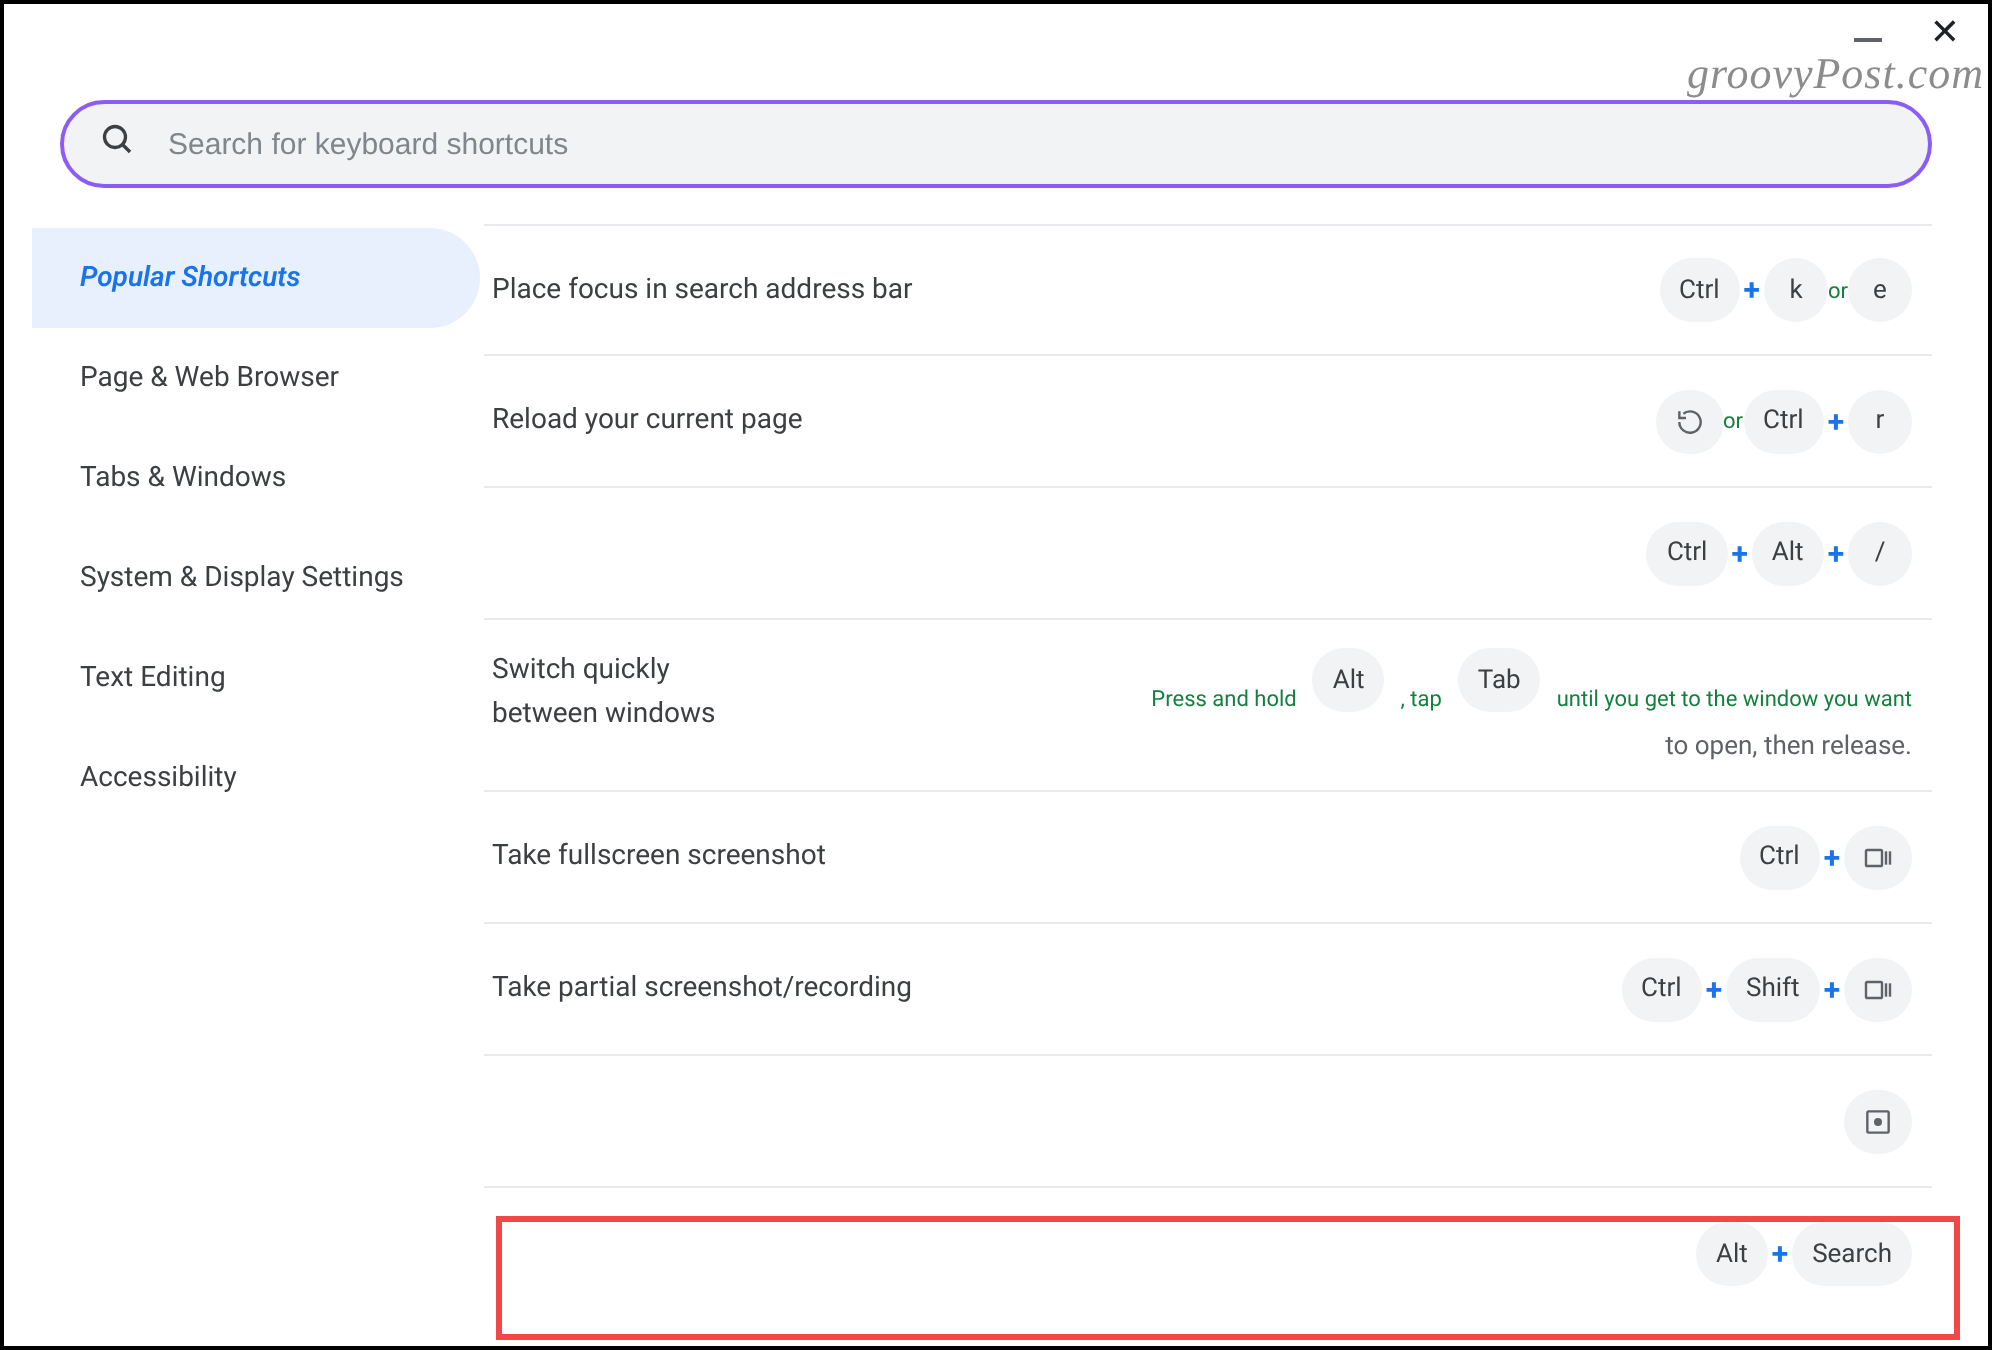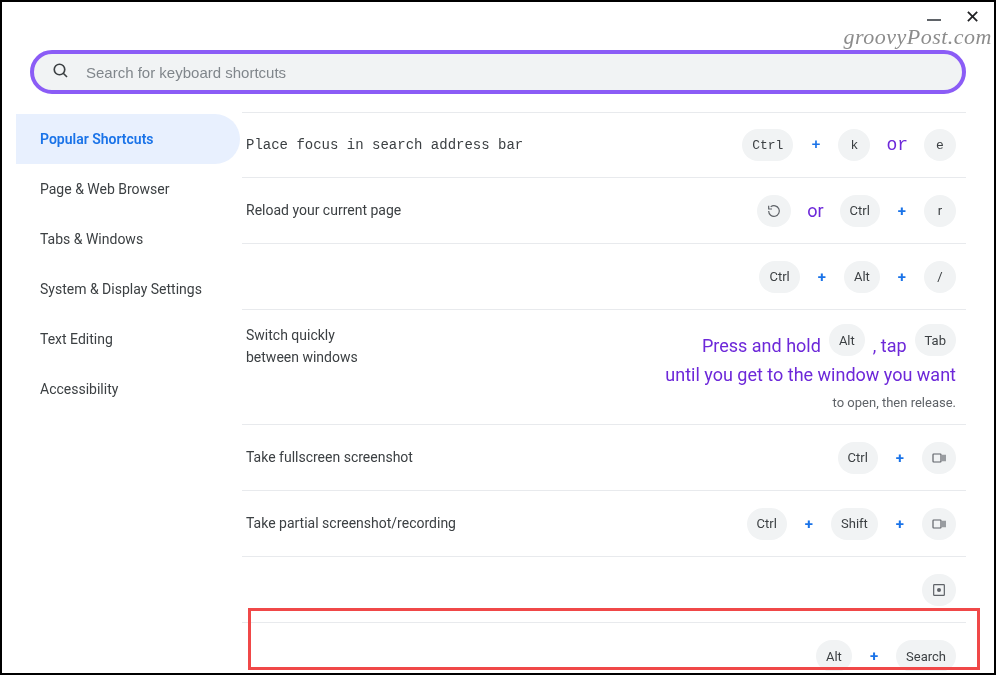"Search for keyboard shortcuts" .search { border: 4px solid #8b5cf6 -> 2px solid #8b5cf6 }
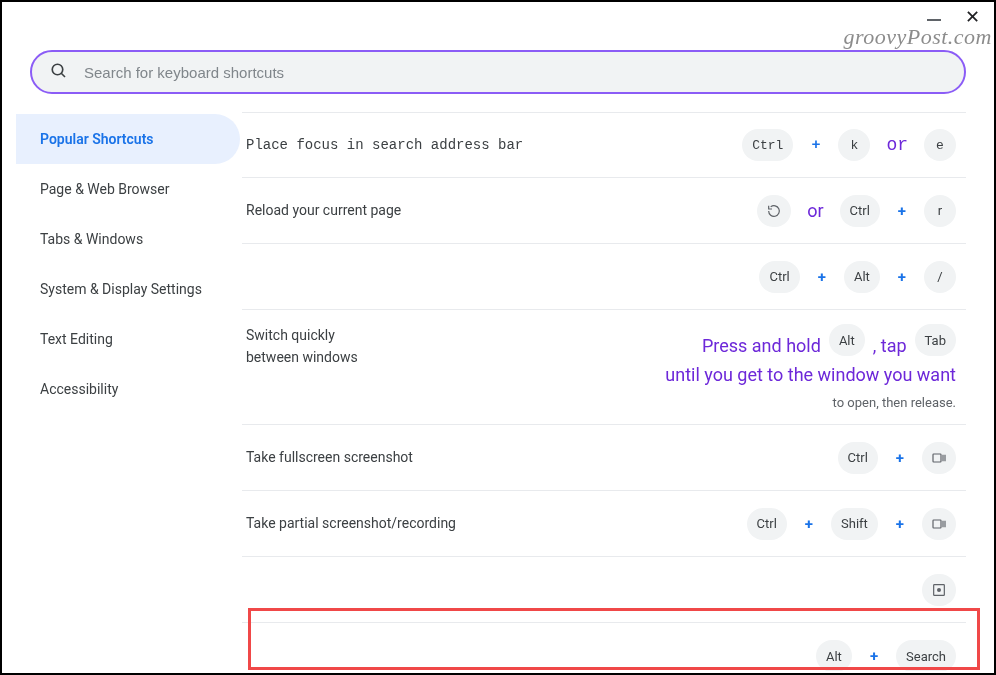"Popular Shortcuts" .nav-item.active { font-style: none -> italic }
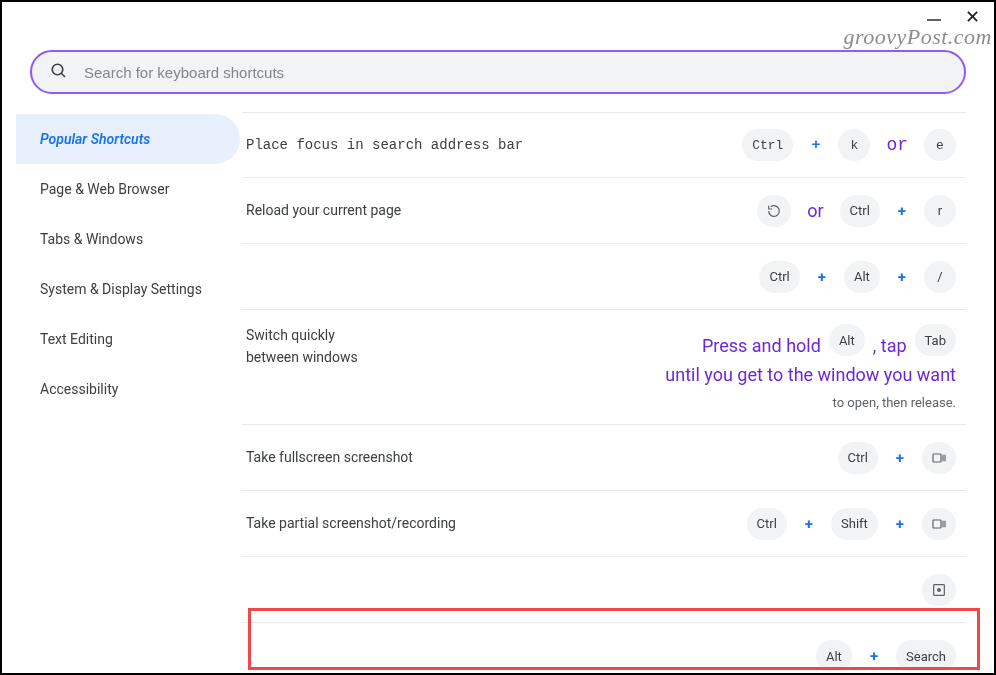"Place focus in search address" .row:first-child { font-family: Liberation Mono, monospace -> none }
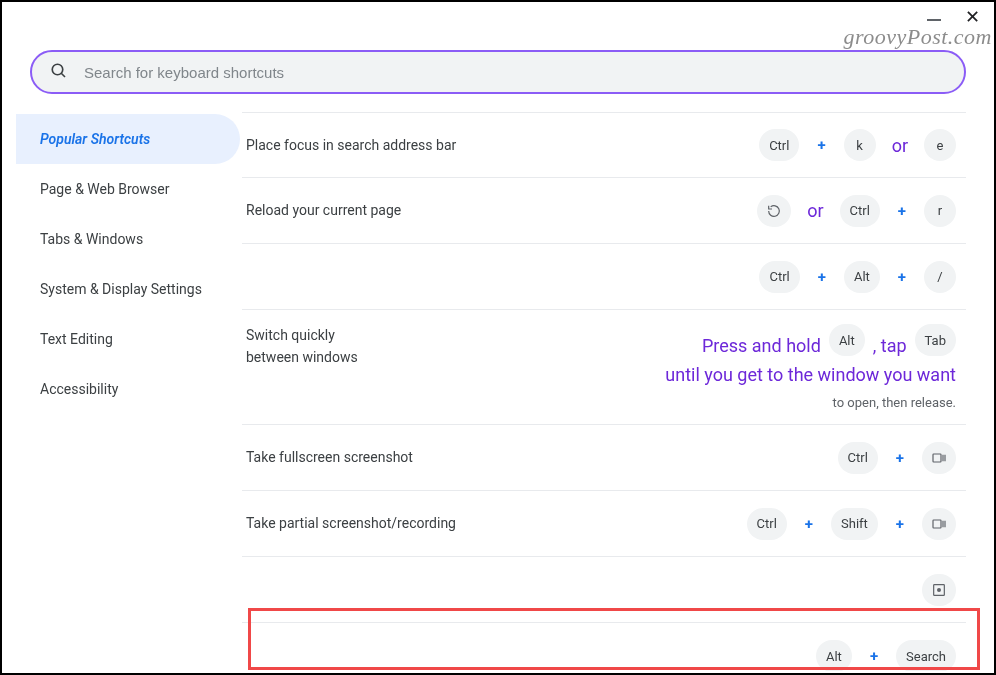"Ctrl" .row-keys { gap: 16px -> 0 }
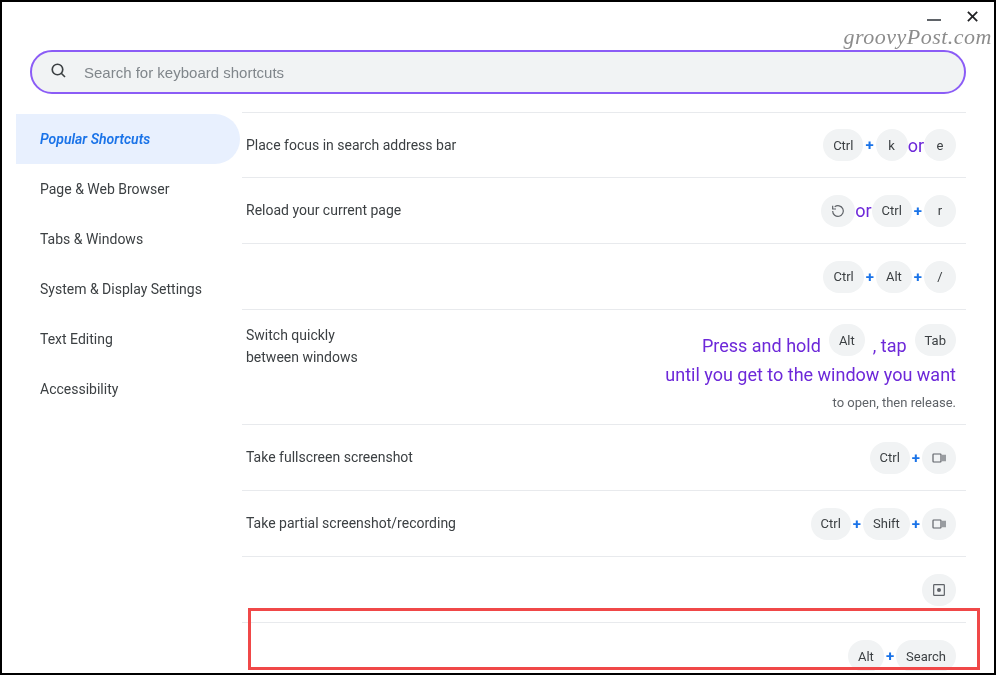"or" .txt { color: #6d28d9 -> #15803d; font-size: 18px -> 11px }
